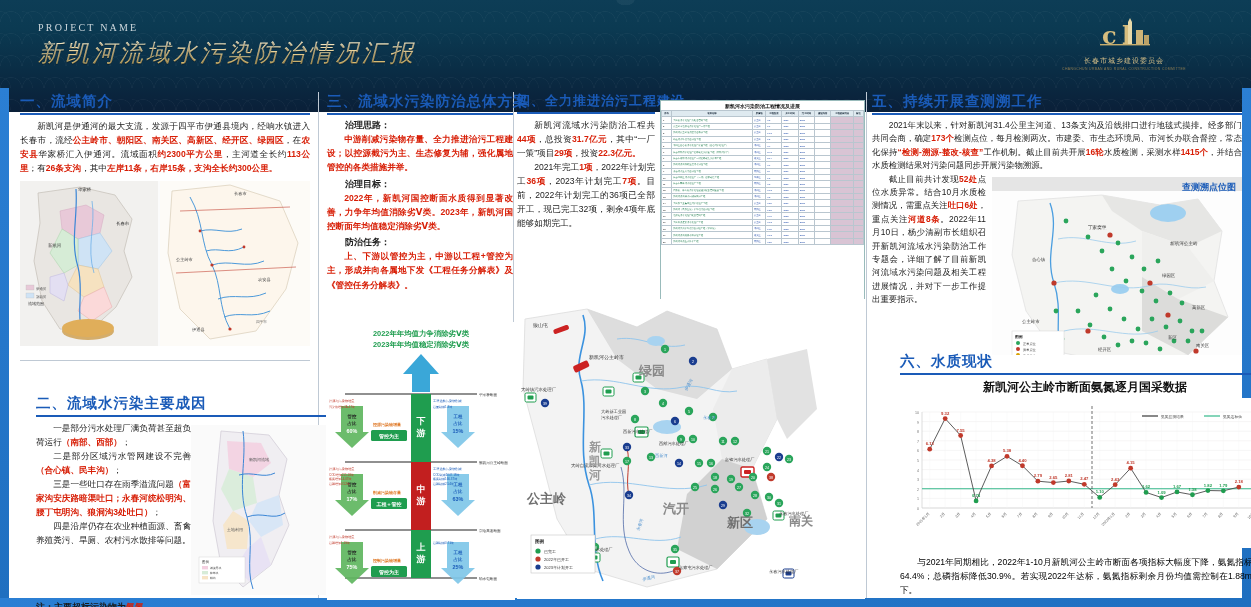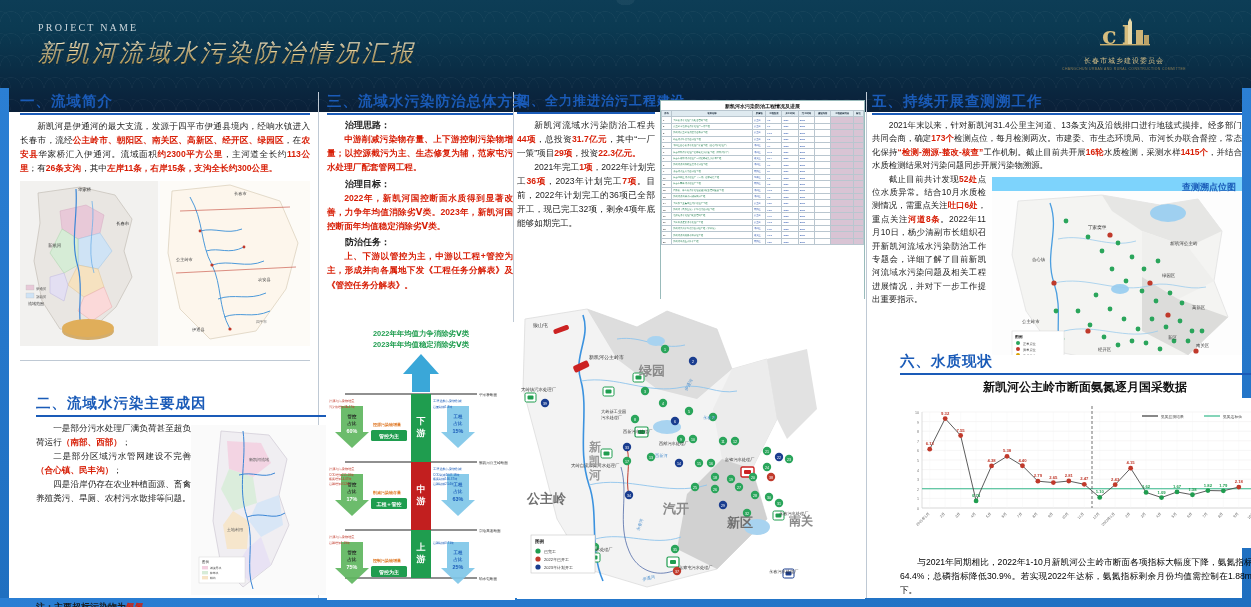"中游削减污染物存量、上下游控制污染物增量；以控源截污为主、生态修复为辅，范家屯污" div.ptext { text: 上下游控制污染物增量；以控源截污为主、生态修复为辅，范家屯污水处理厂配套管网工程 -> 全力推进治污工程建设；以控源截污为主、生态修复为辅，强化属地管控的各类措施并举 }
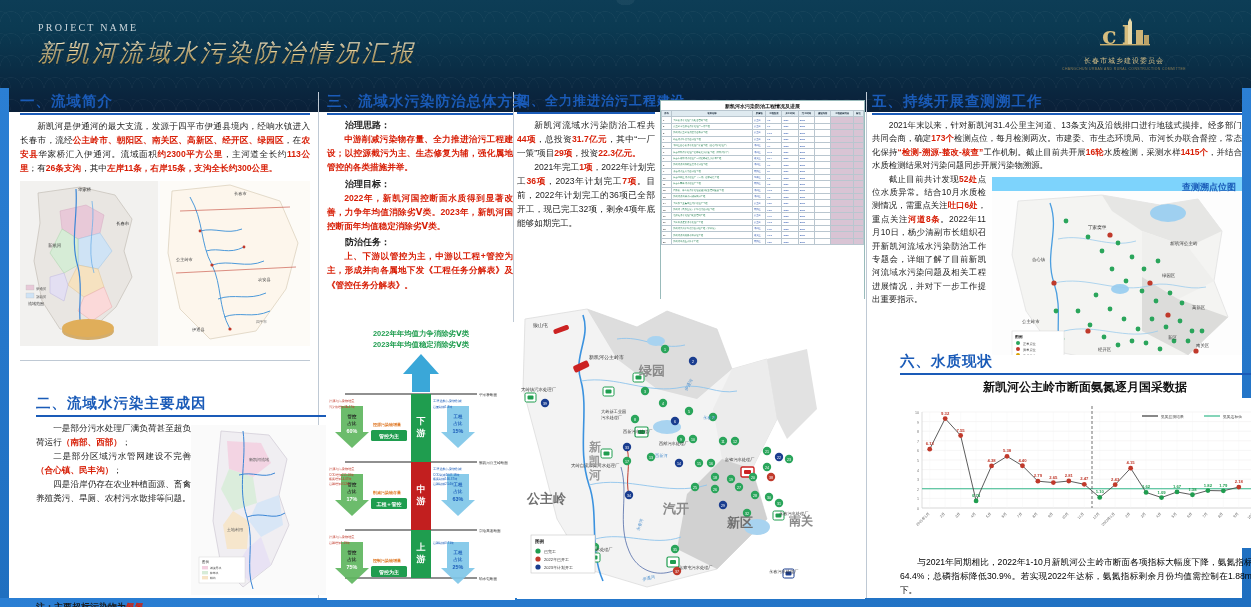"查测溯点位图" .wrapmap { background: #7dd3fc -> #e5e5e5 }
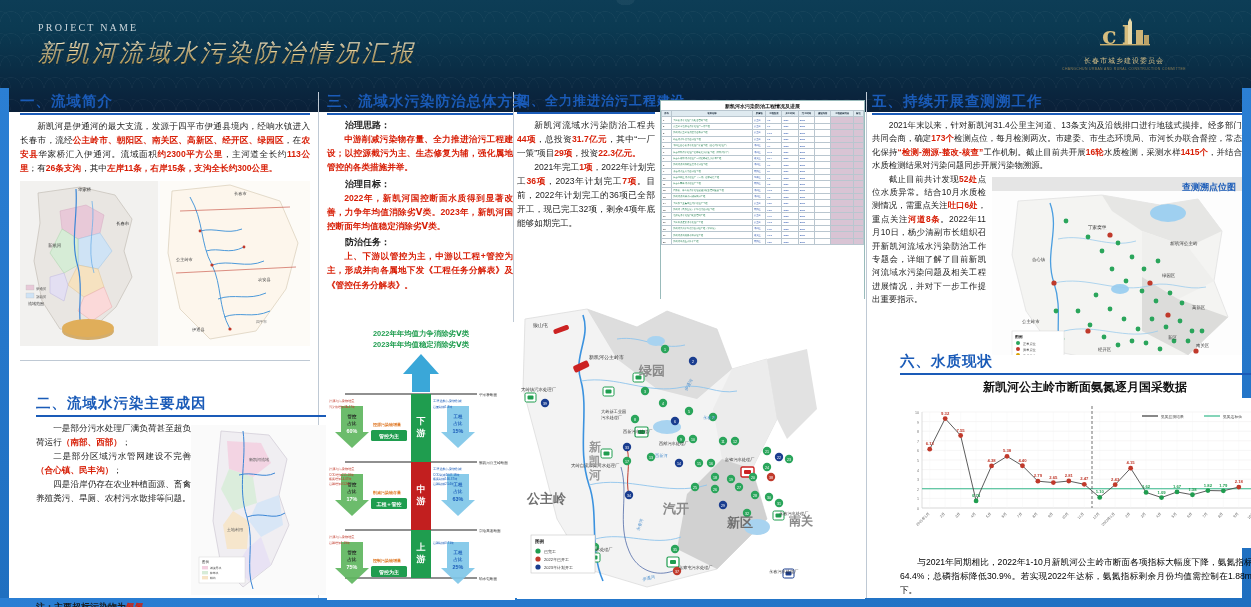"三是一些吐口存在雨季溢流问题（富家沟安庆路暗渠吐口；永春河统松明沟、腰丁屯明沟、" div.bodytext { html: none -> <div><span>三是一些吐口存在雨季溢流问题</span><span>（富家沟安庆路暗渠吐口；永春河统松明沟、腰丁屯明沟、狼洞沟3处吐口）</span><span>；</span></div> }
